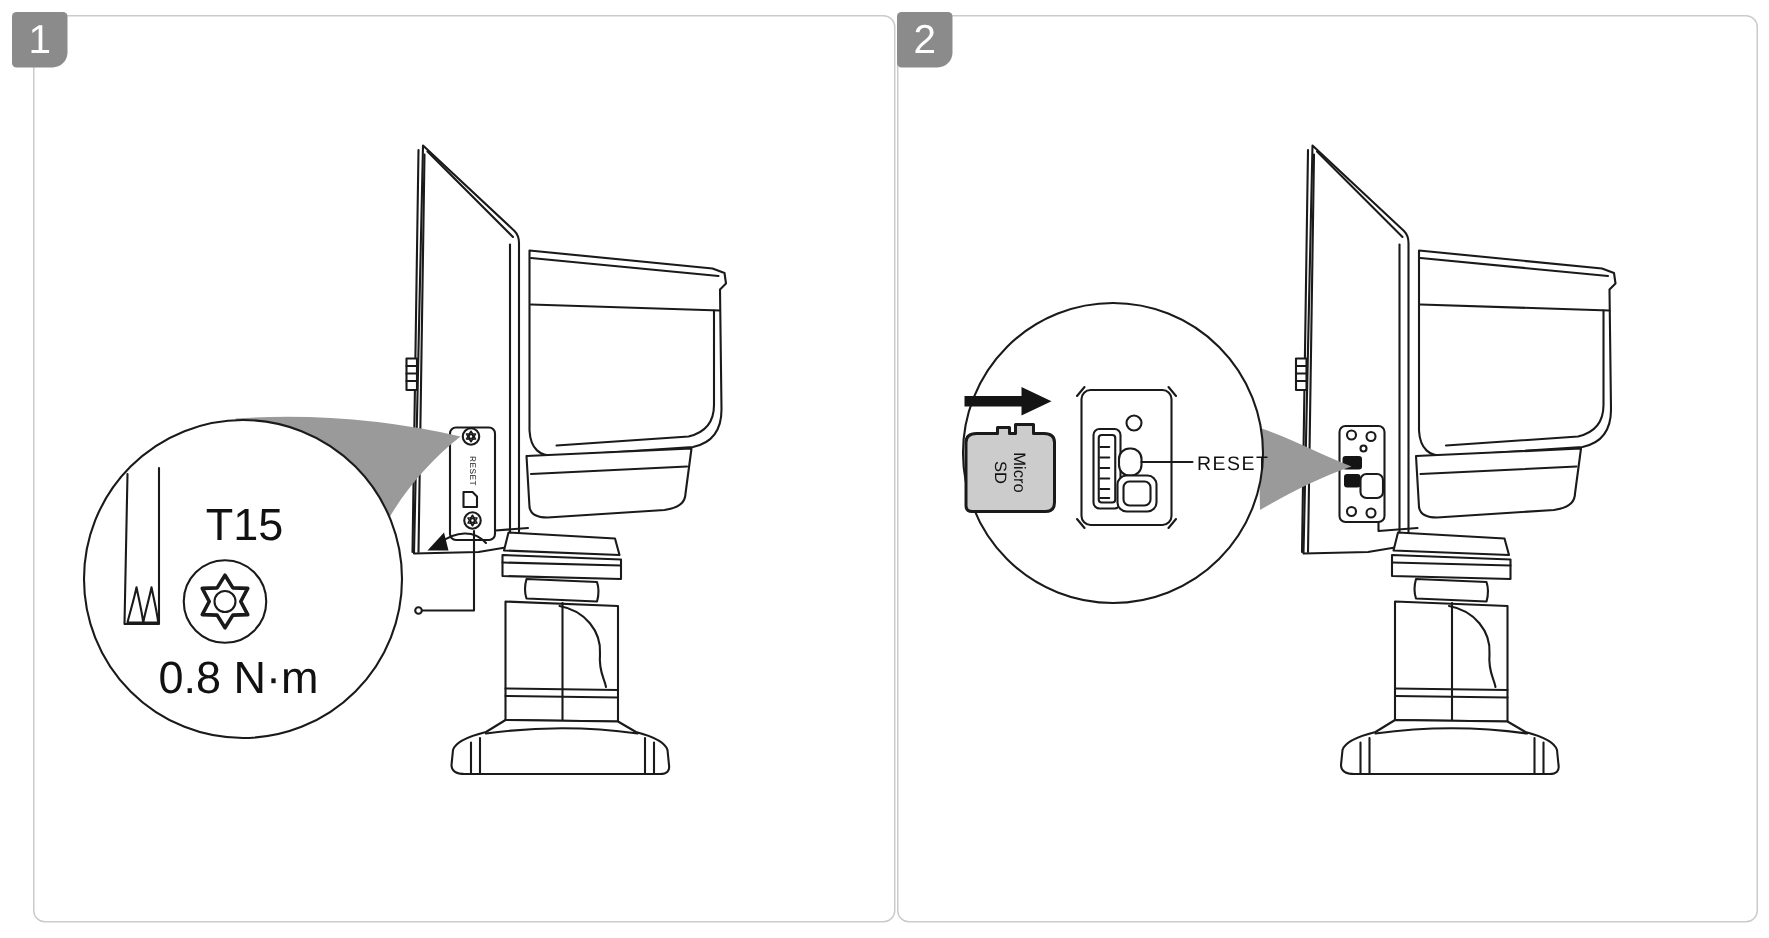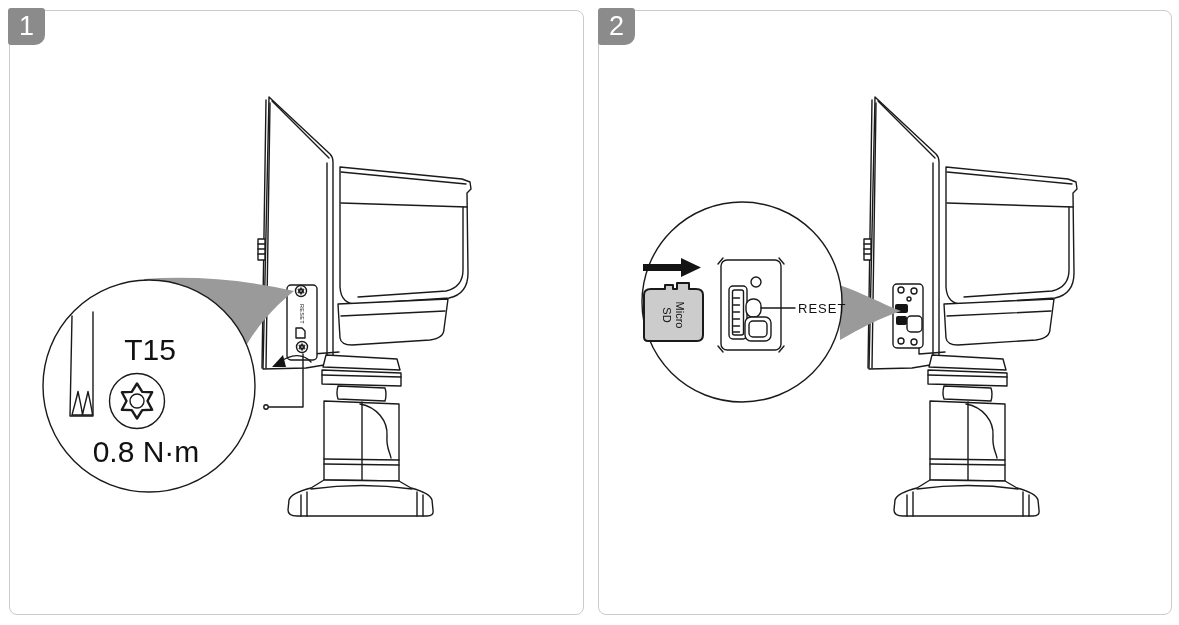"T15" #panel-1 { left: 9px -> 22px }
